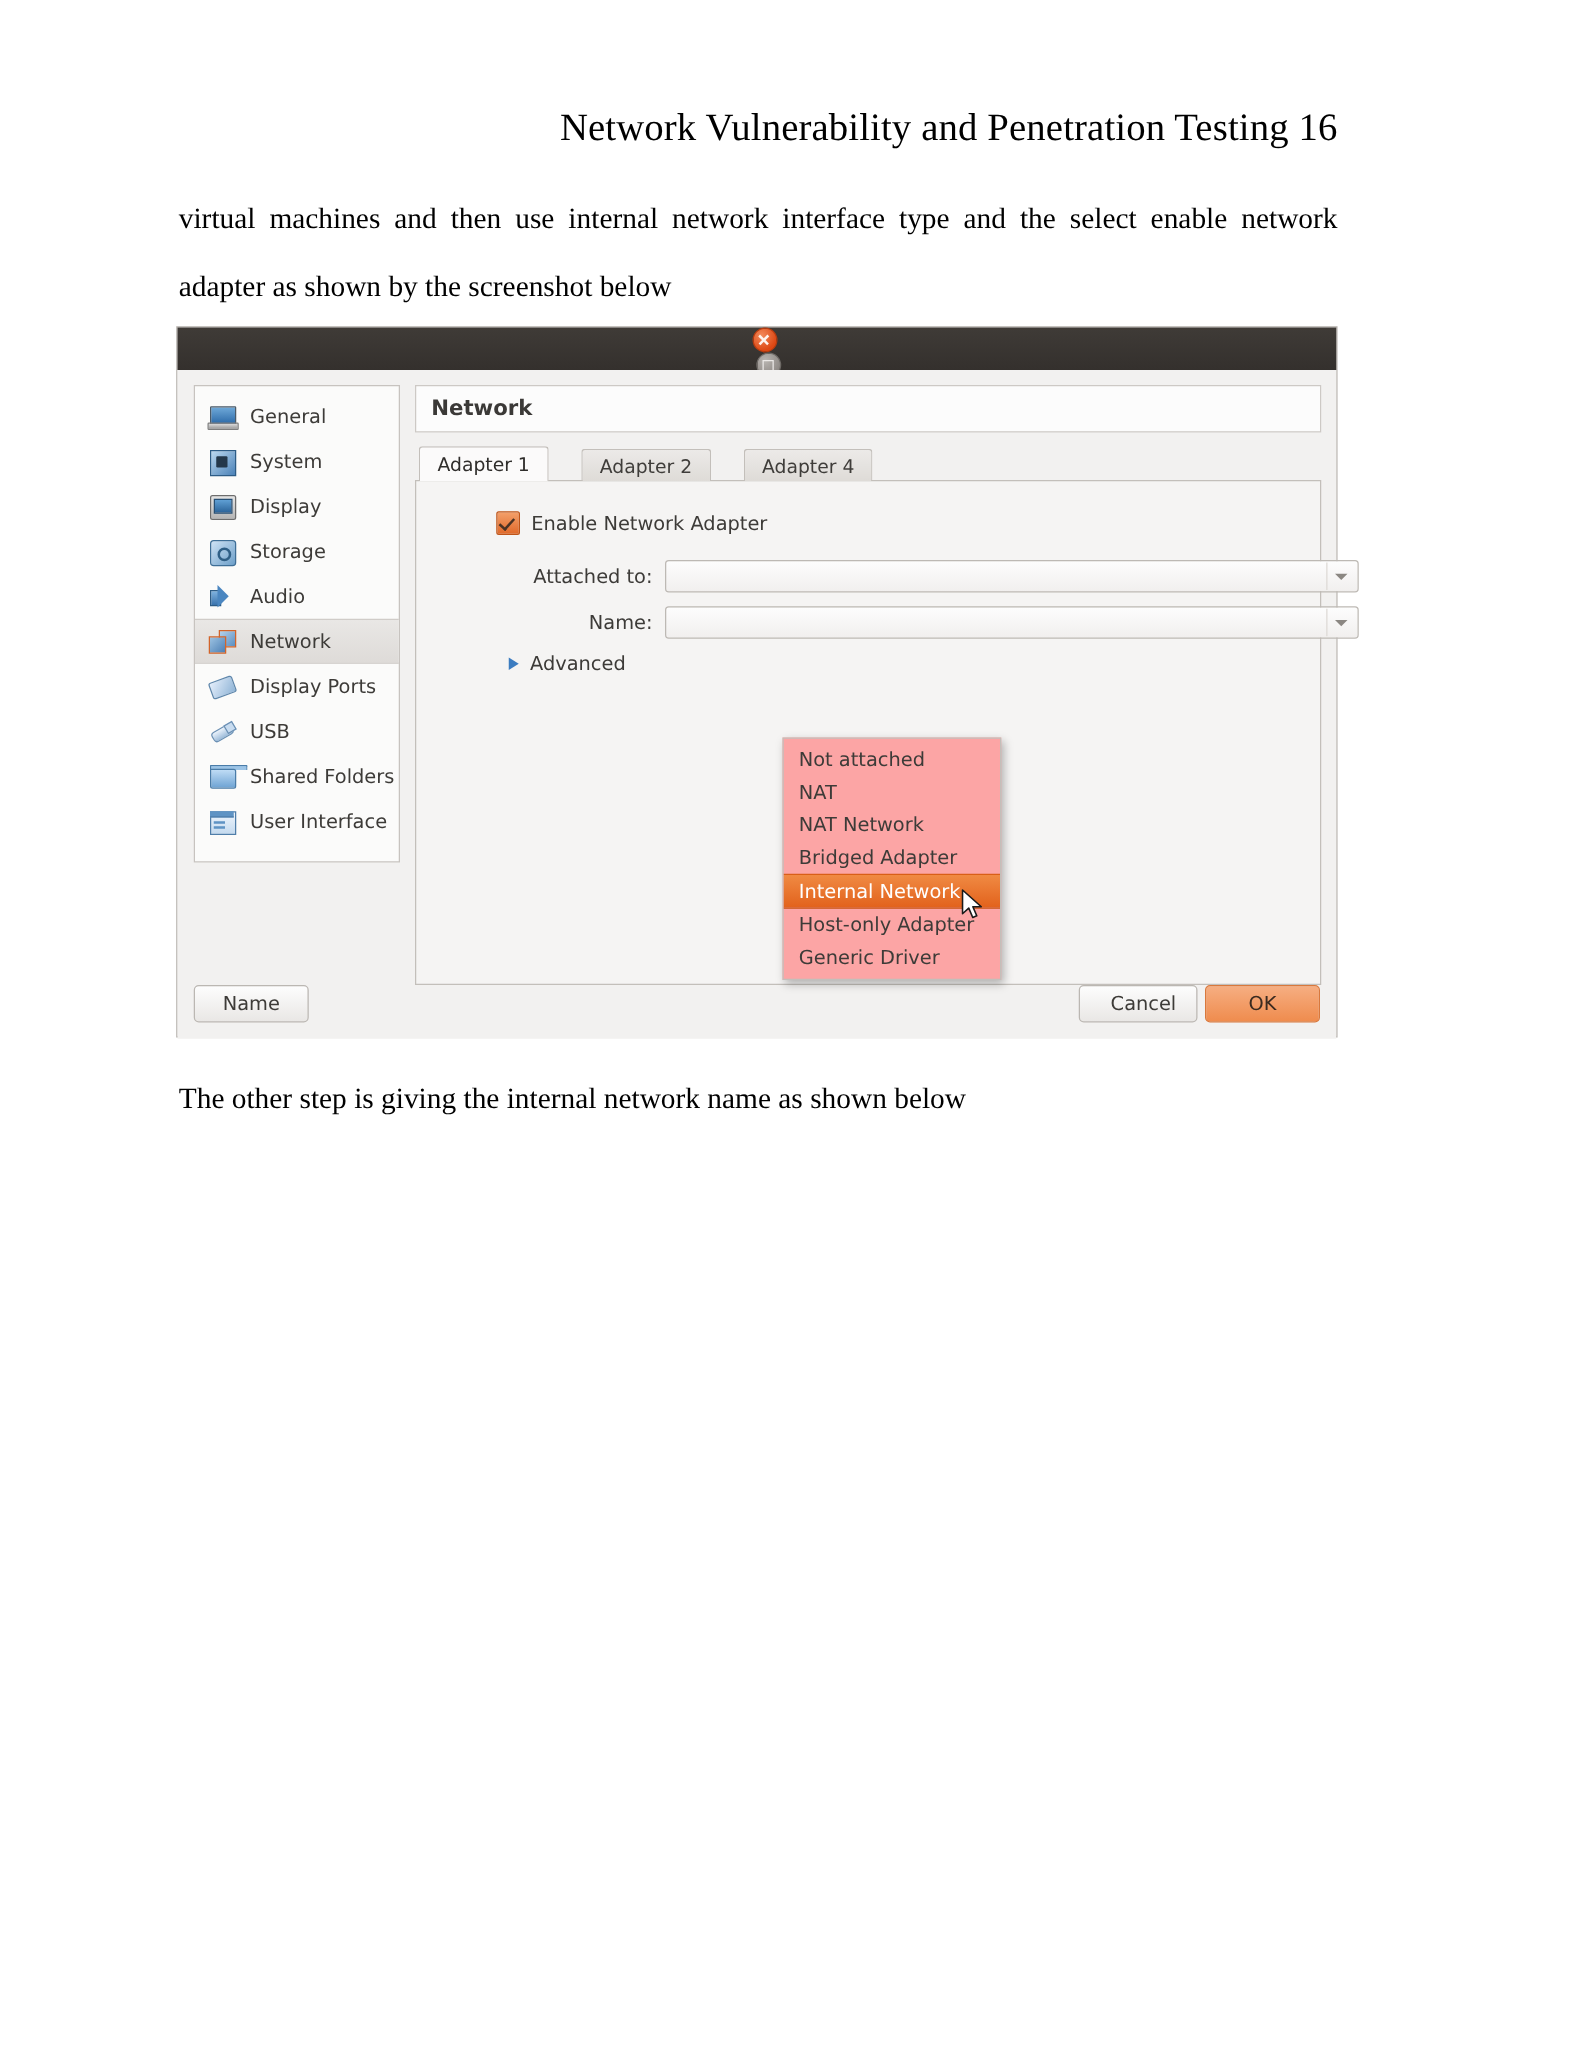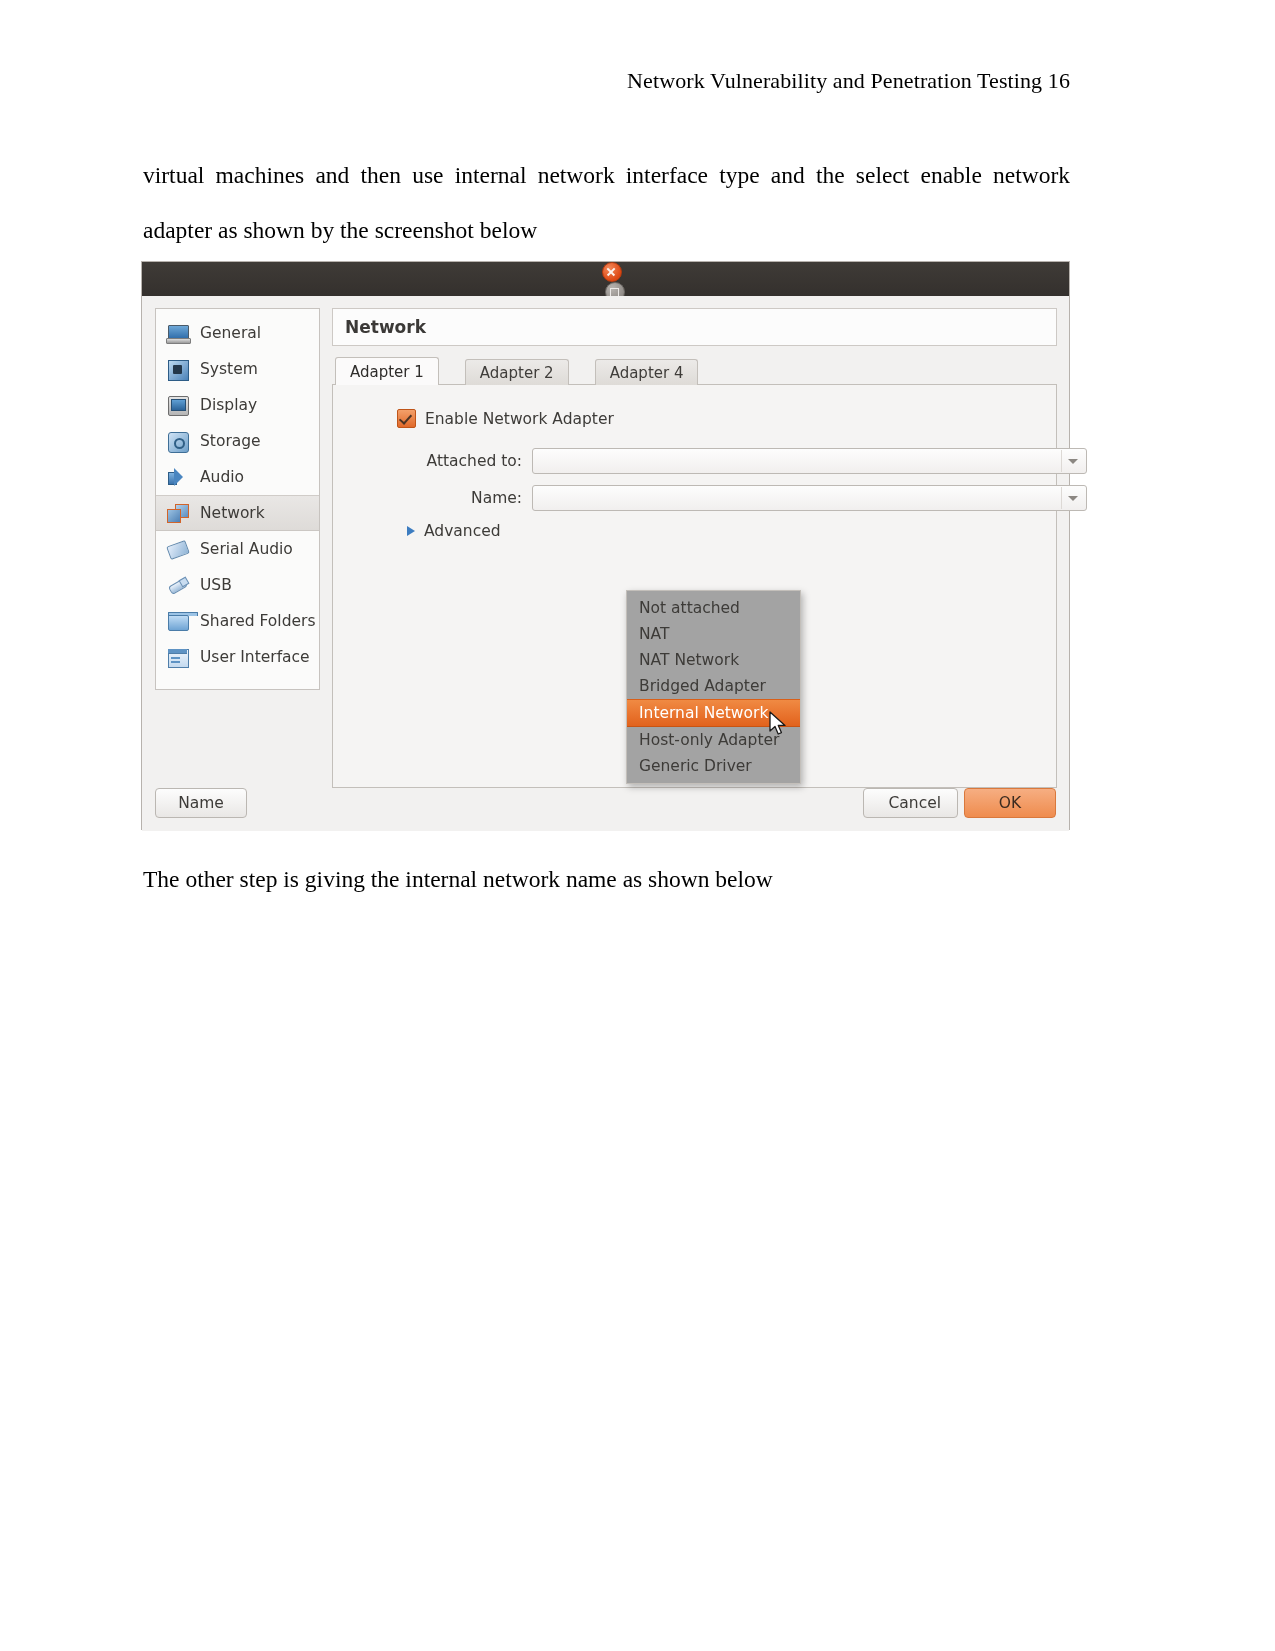"Network Vulnerability and Penetration" .page-header { font-size: 22px -> 31px; top: 68px -> 84px }
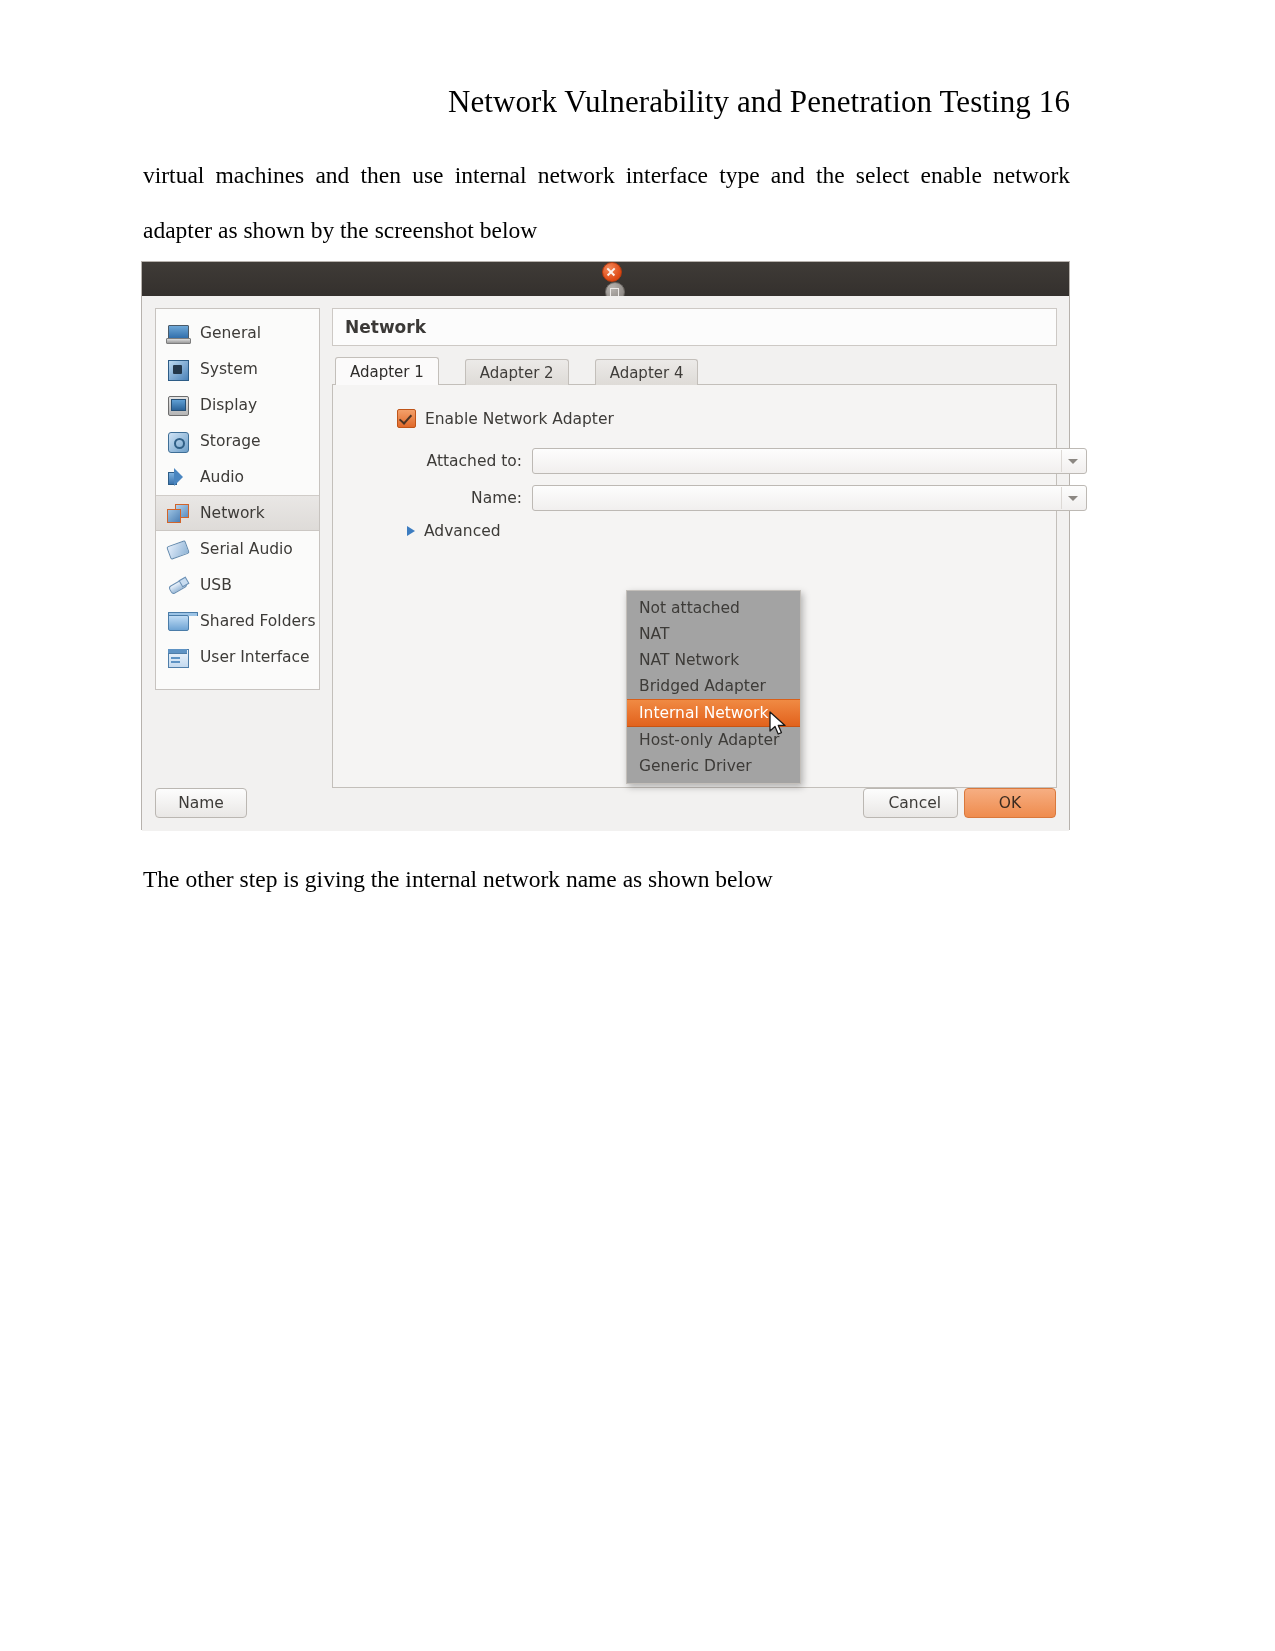"Serial Audio" span.side-label { text: Serial Audio -> Display Ports }
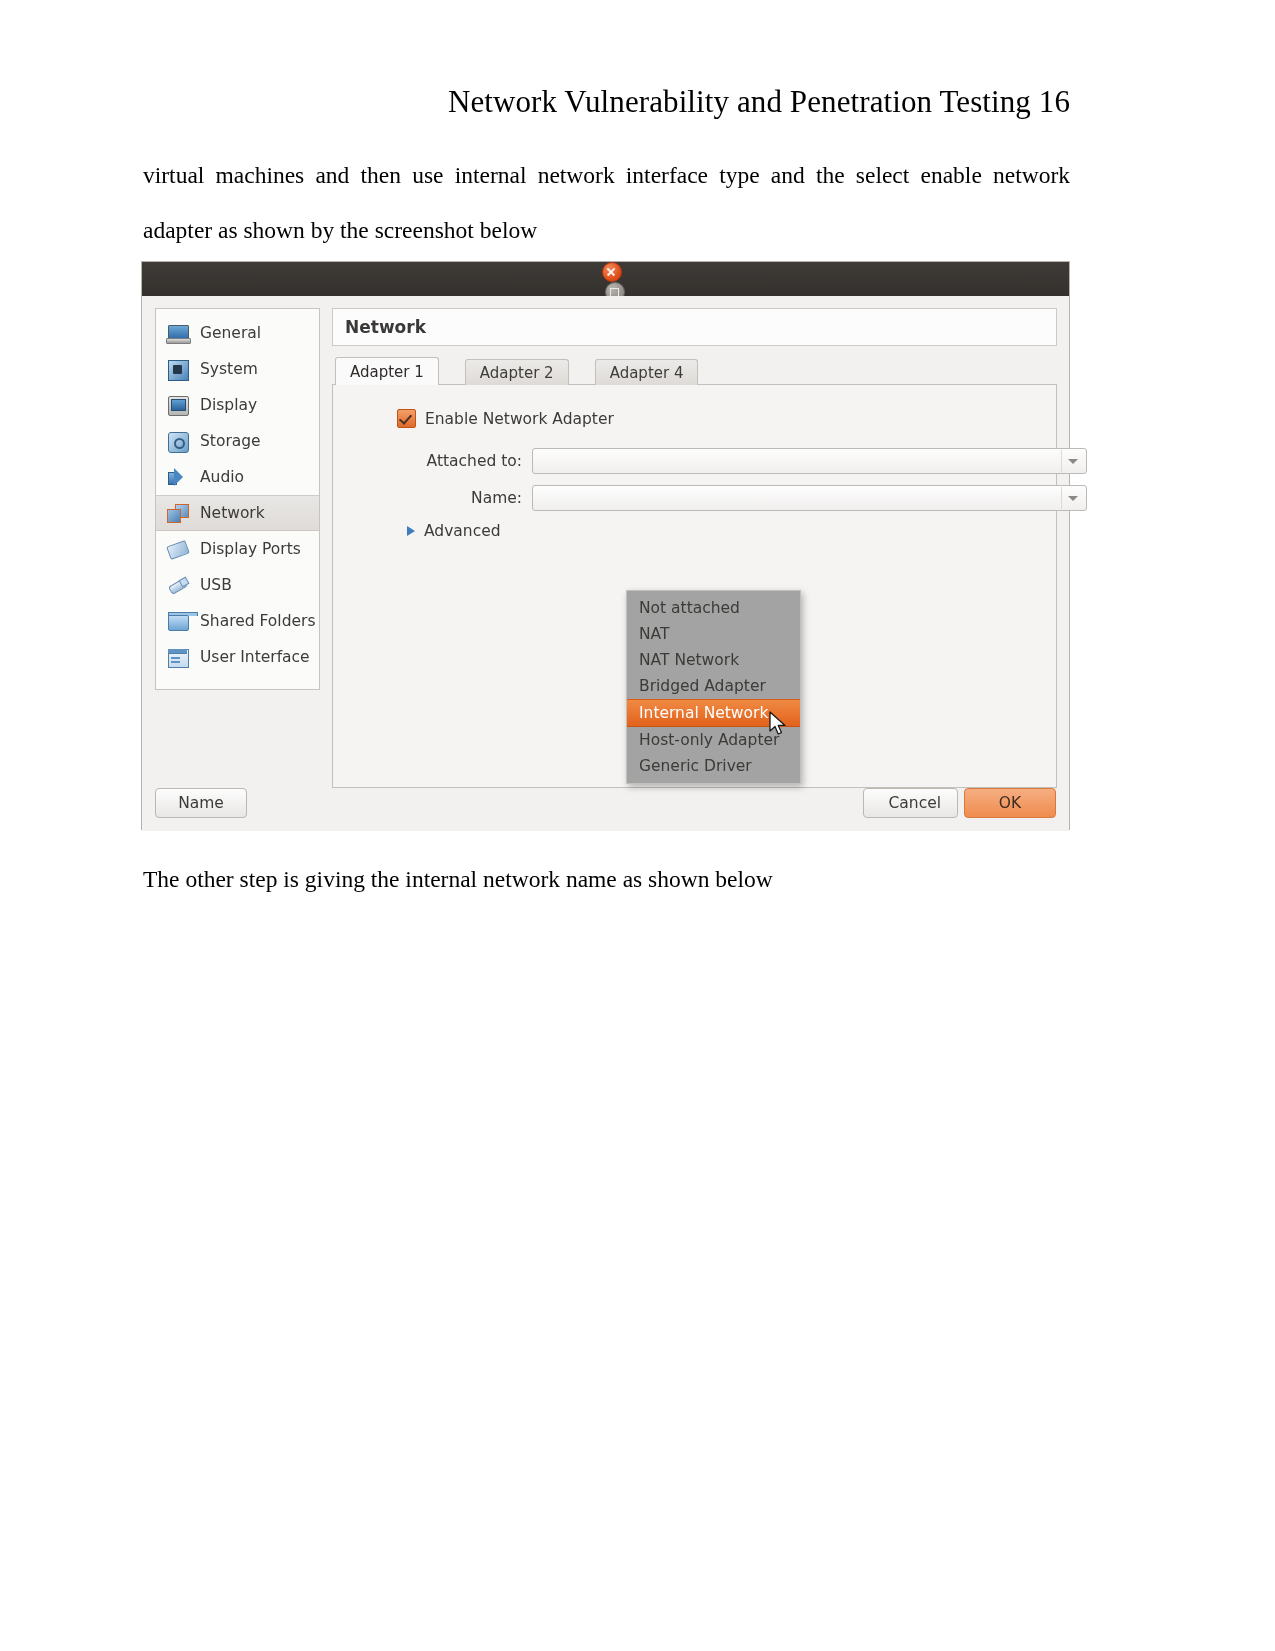"Not attached" .popup { background: #a3a3a3 -> #fca5a5 }
